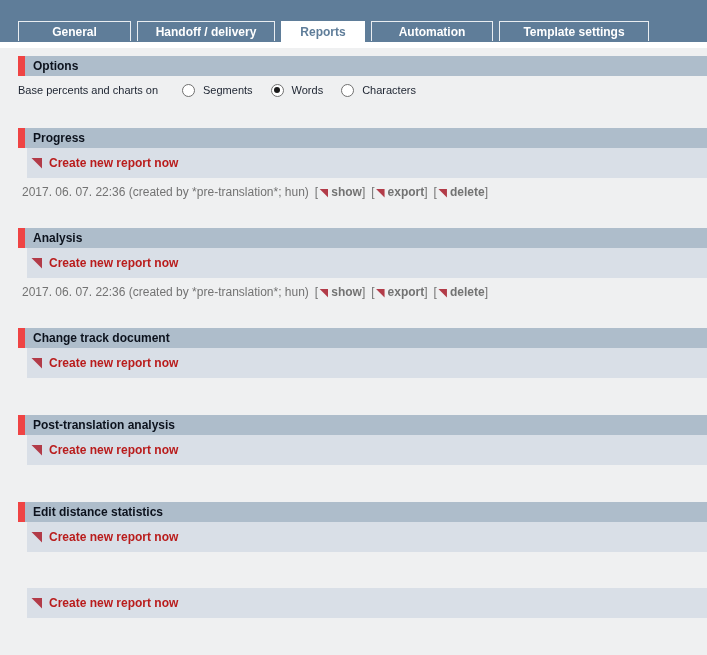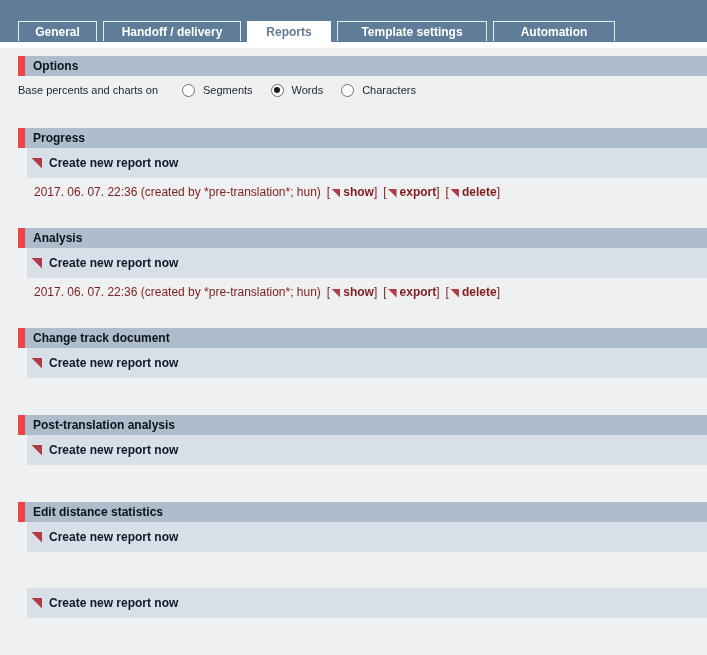"General" .tab.t0 { width: 79px -> 113px }
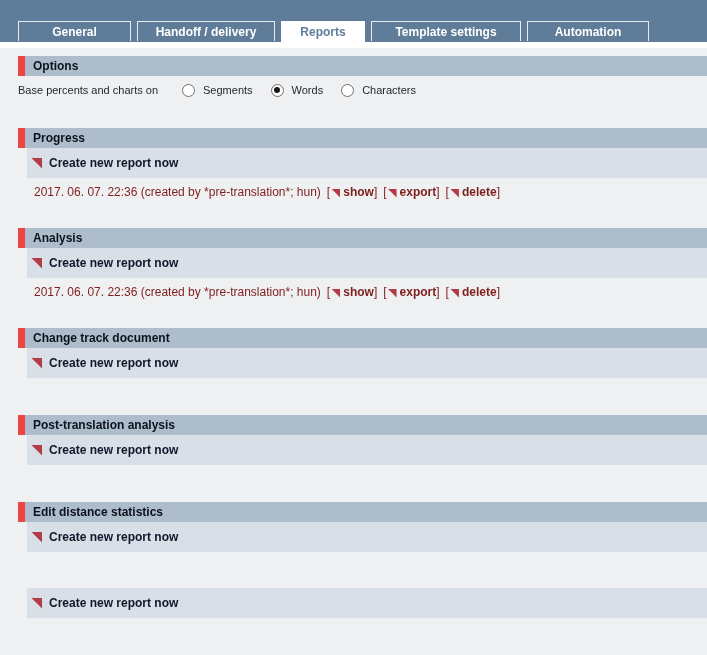"Template settings" div.tab { order: before "Automation" -> after "Automation" }
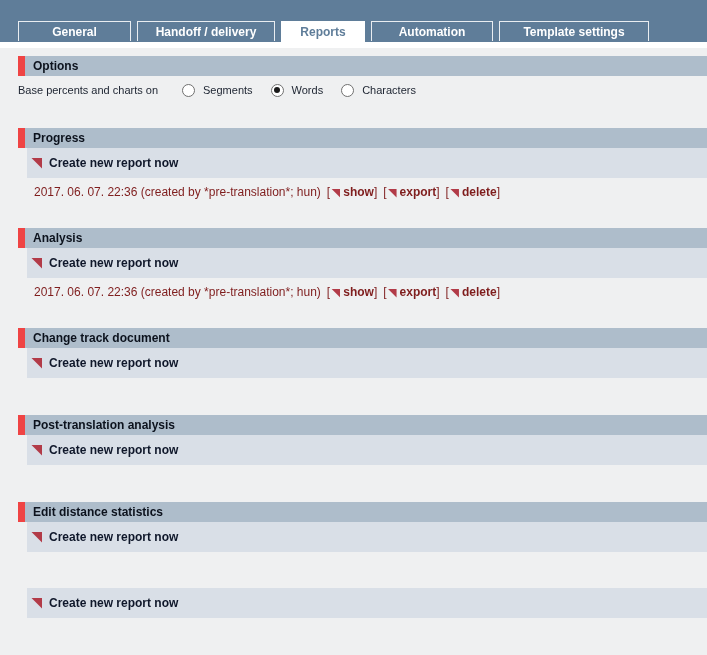"Create new report now" .create-row .label { color: #0f172a -> #b91c1c }
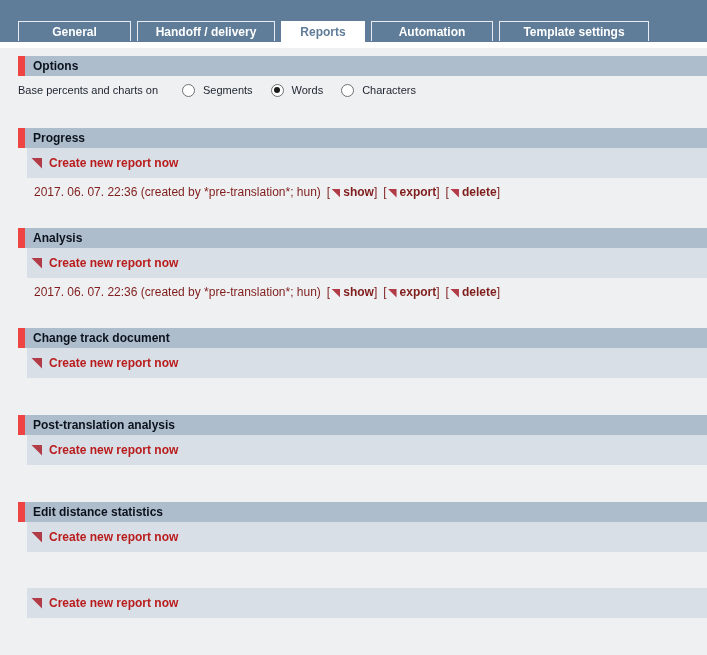"2017. 06. 07. 22:36 (created" .report-line { color: #7f1d1d -> #737373; margin-left: 12px -> none }
